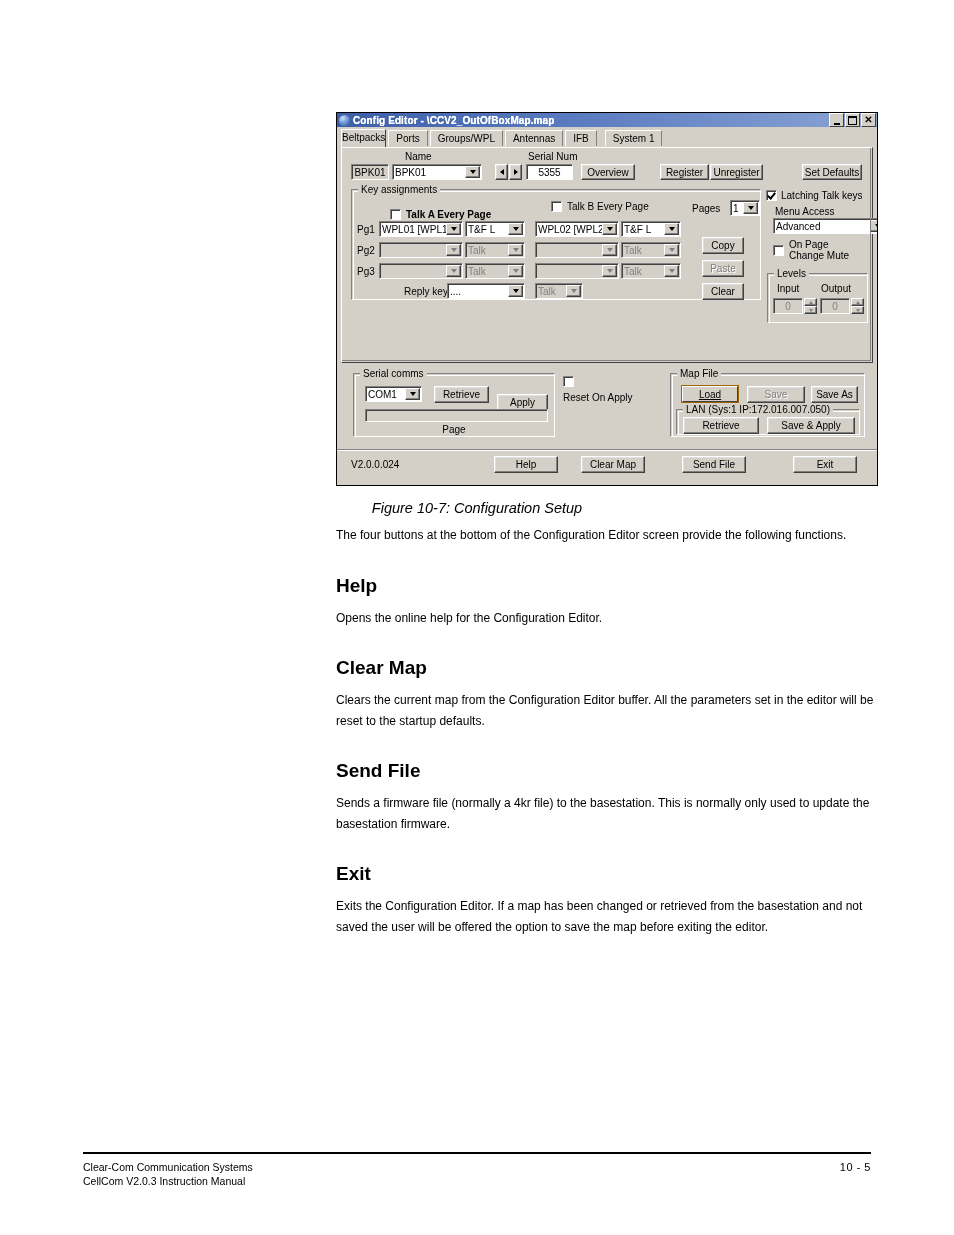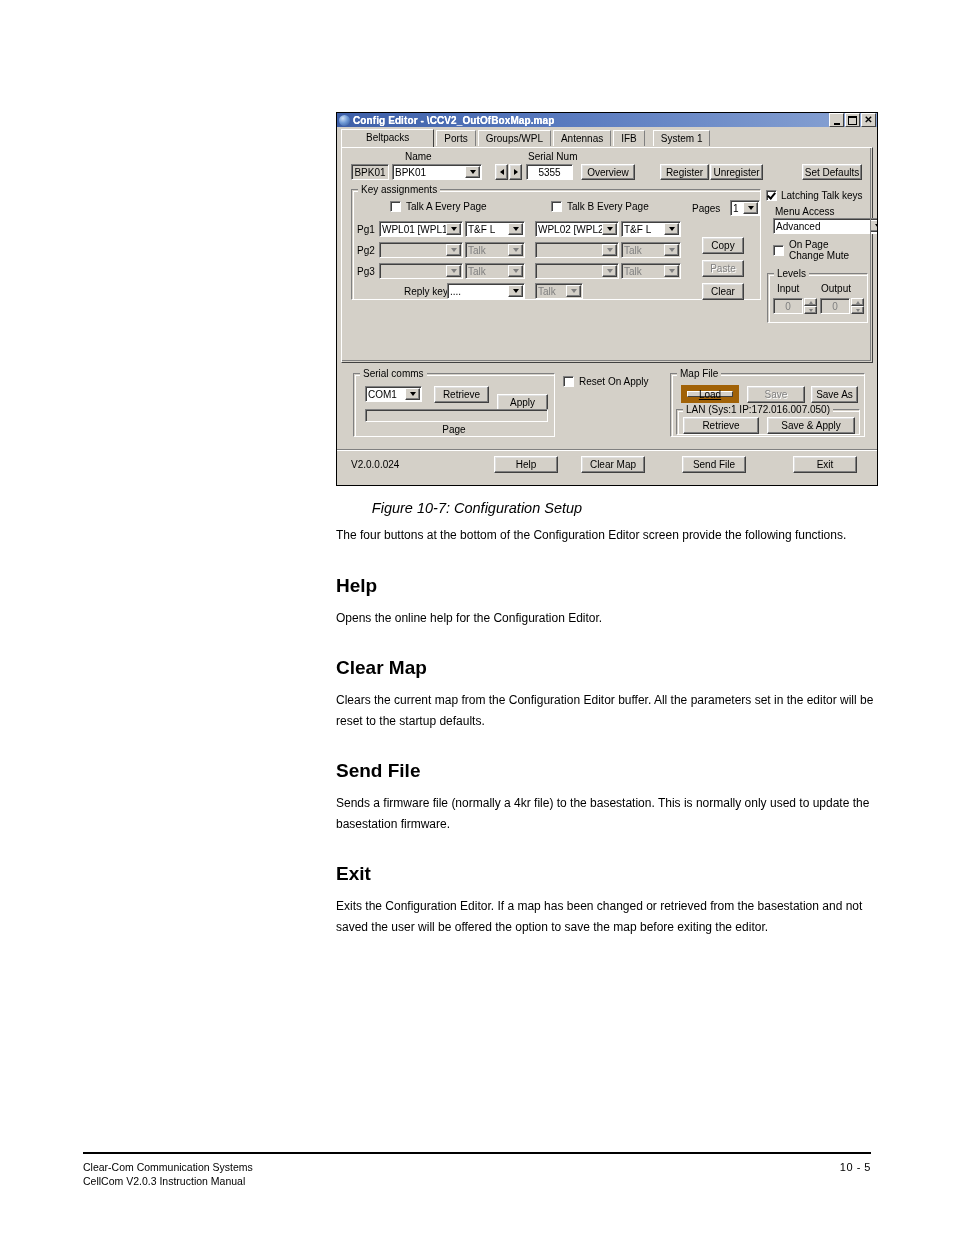"Beltpacks" .tab.active { padding: 0 24px -> 0 0 }
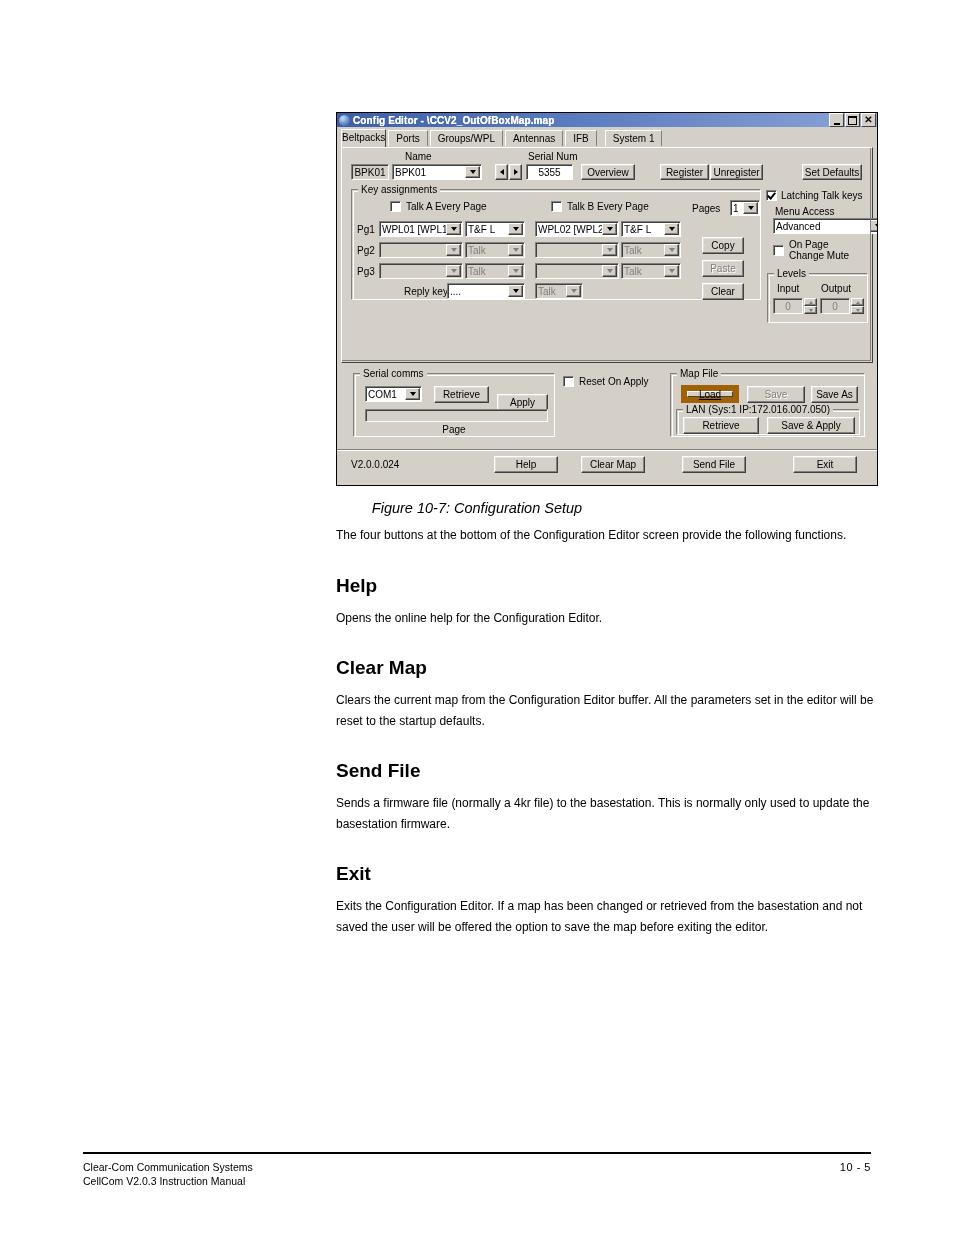"Talk A Every Page" div { font-weight: none -> bold; top: 11px -> 19px }
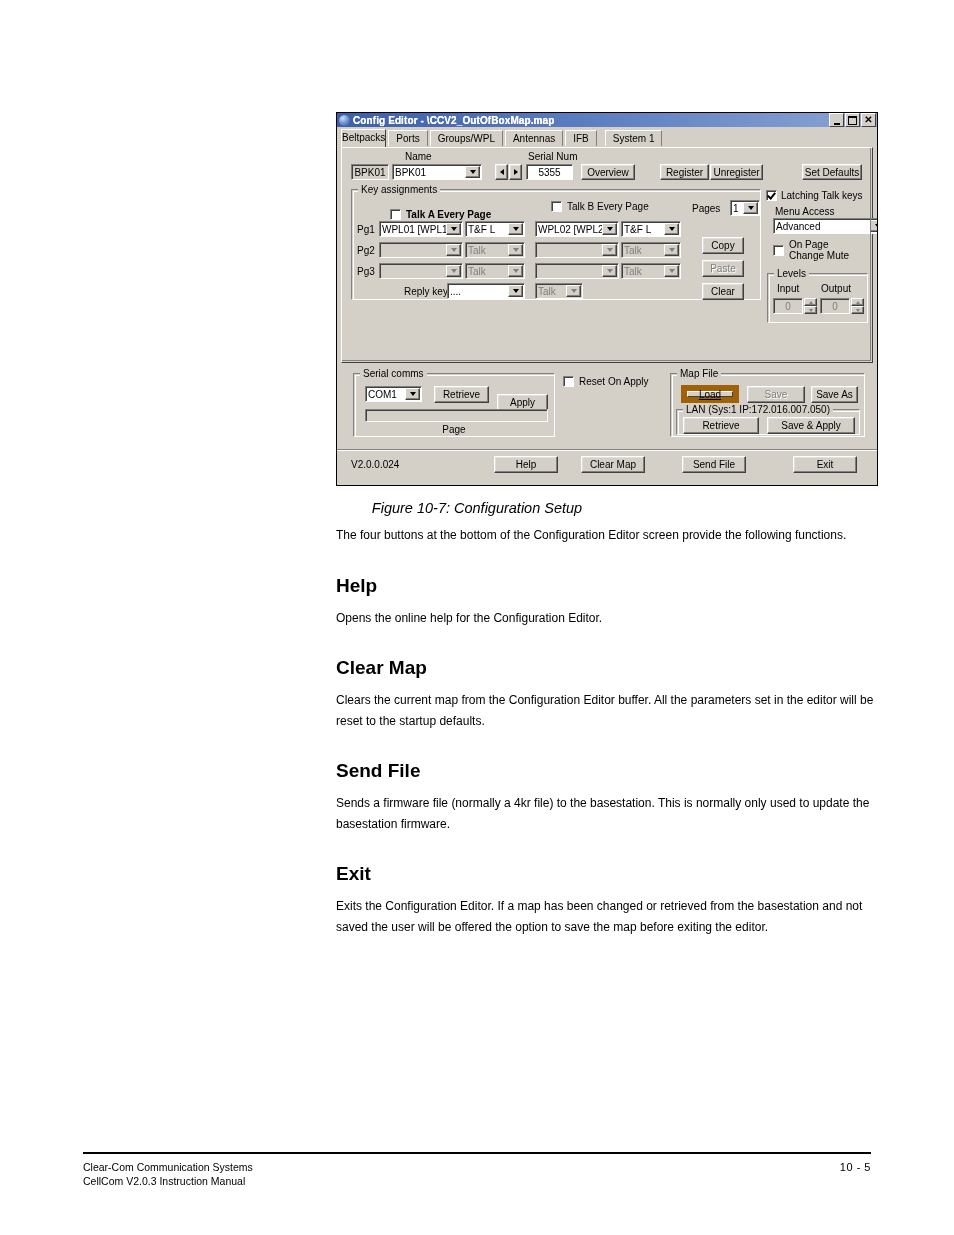"Reset On Apply" div { flex-direction: none -> column }
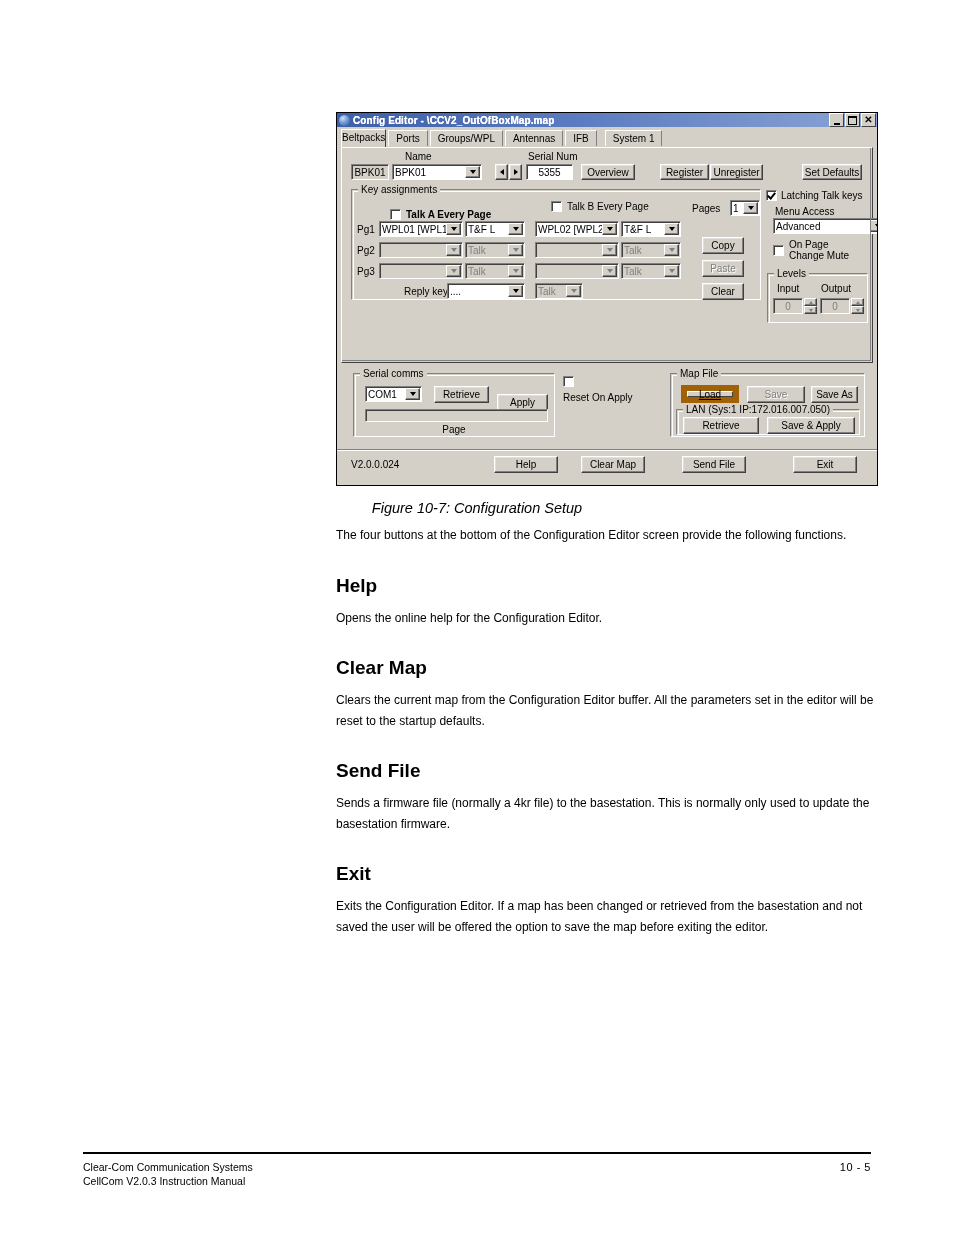"Load" .btn.def { border: 6px solid #a16207 -> 1px solid #a16207 }
